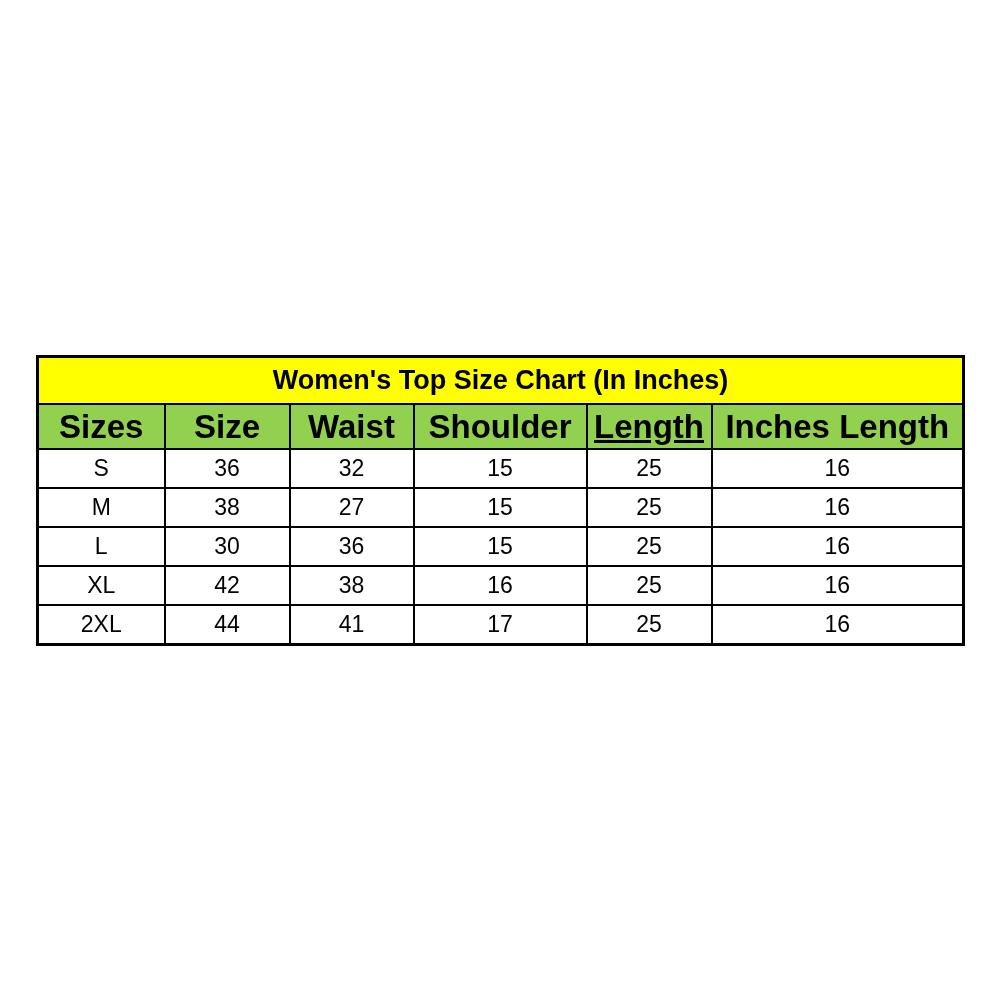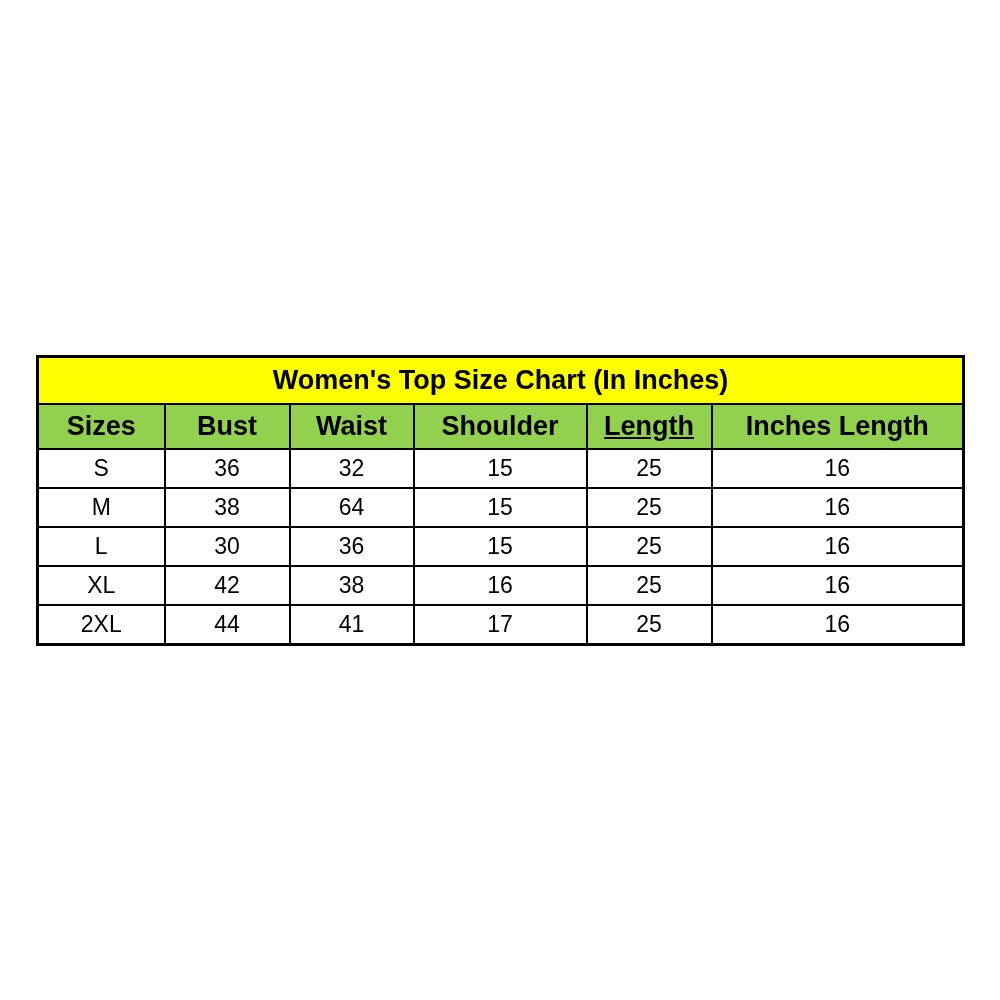"Sizes" tr.header-row th { font-size: 27px -> 33px }
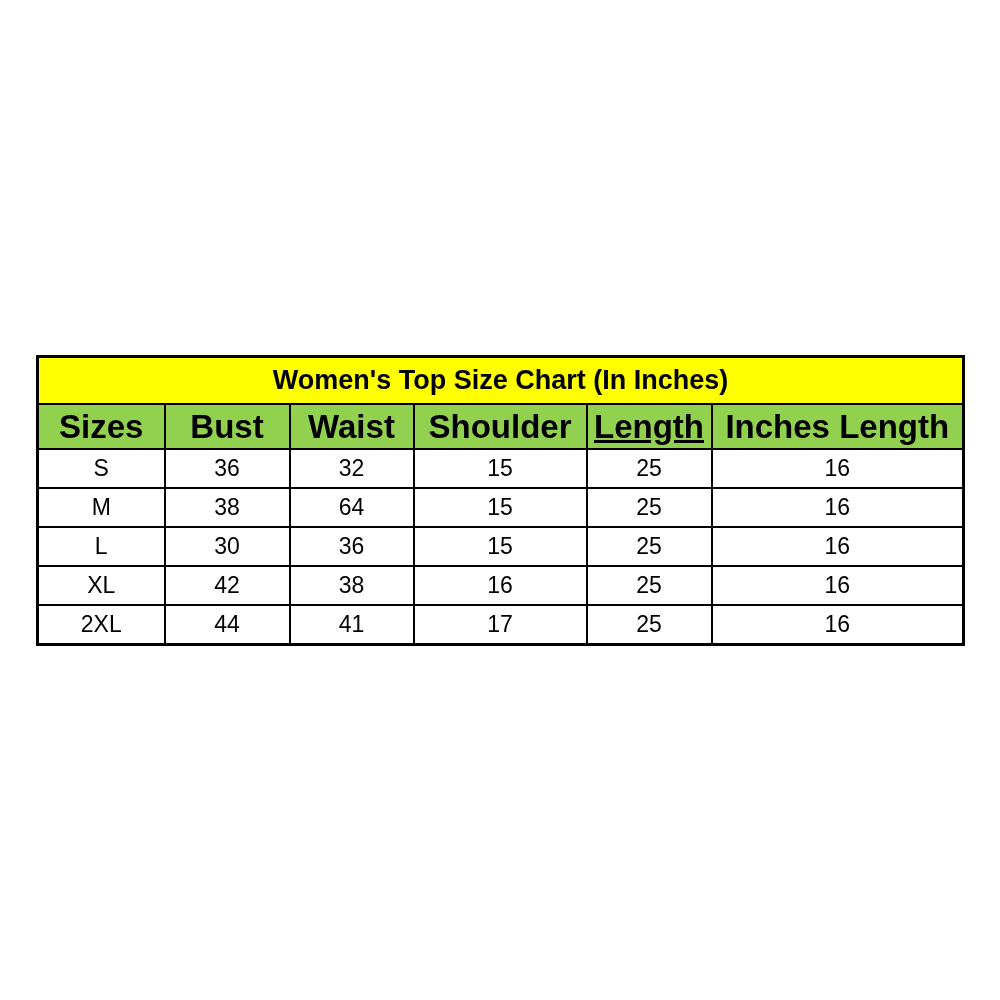"Bust" th { text: Bust -> Size }
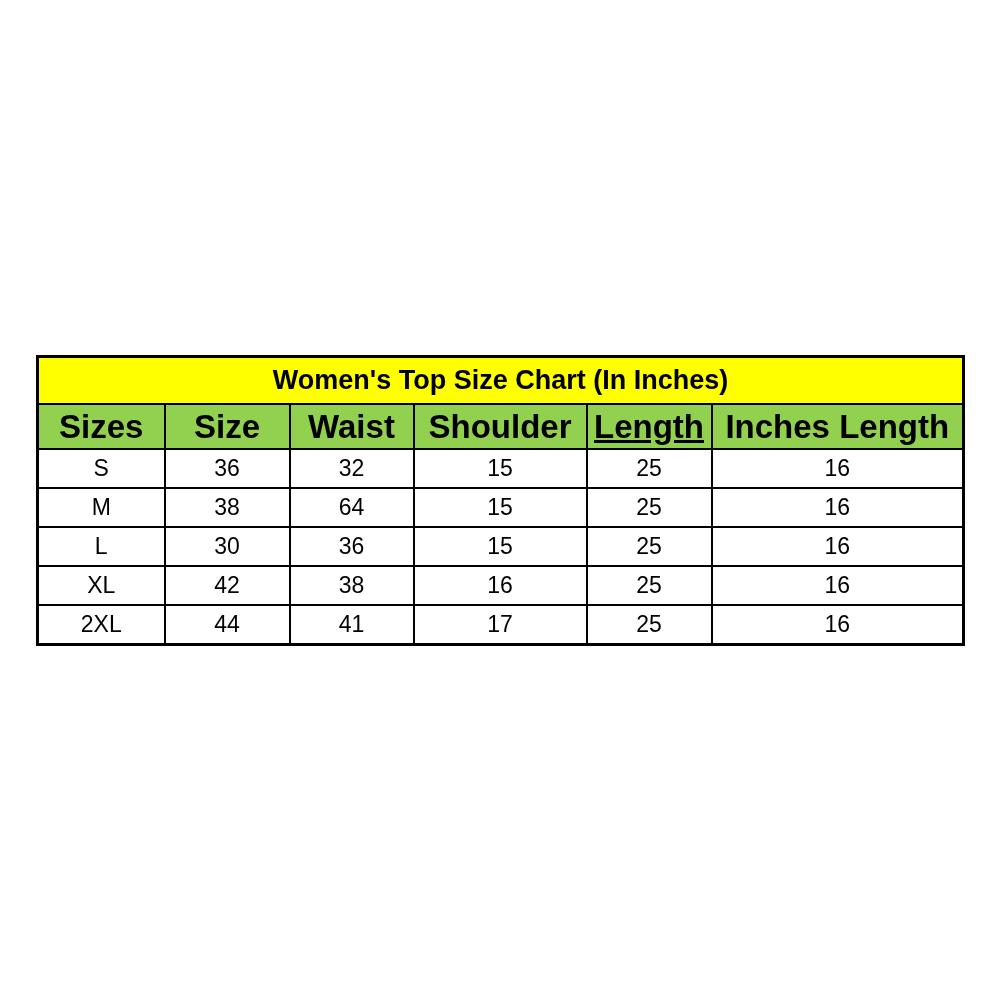"64" td { text: 64 -> 27 }
